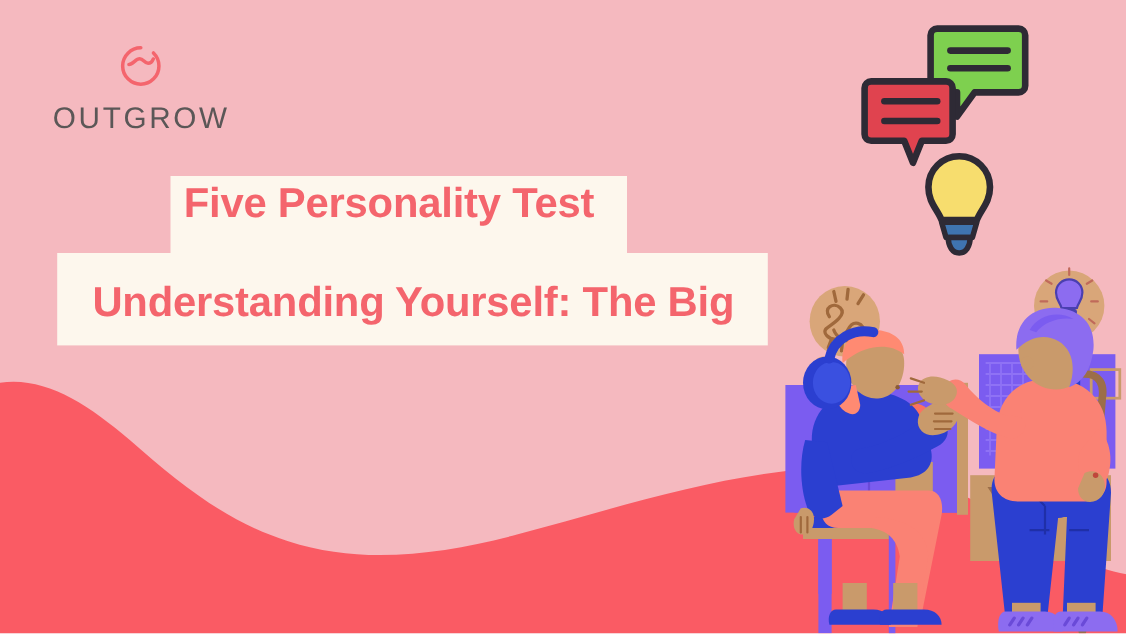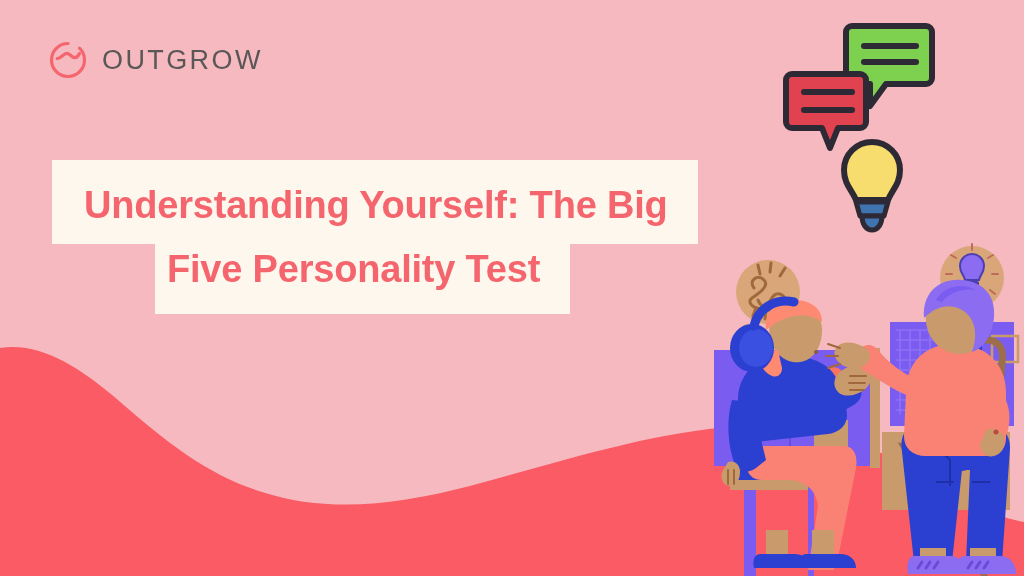"OUTGROW" .logo-row { flex-direction: none -> column }
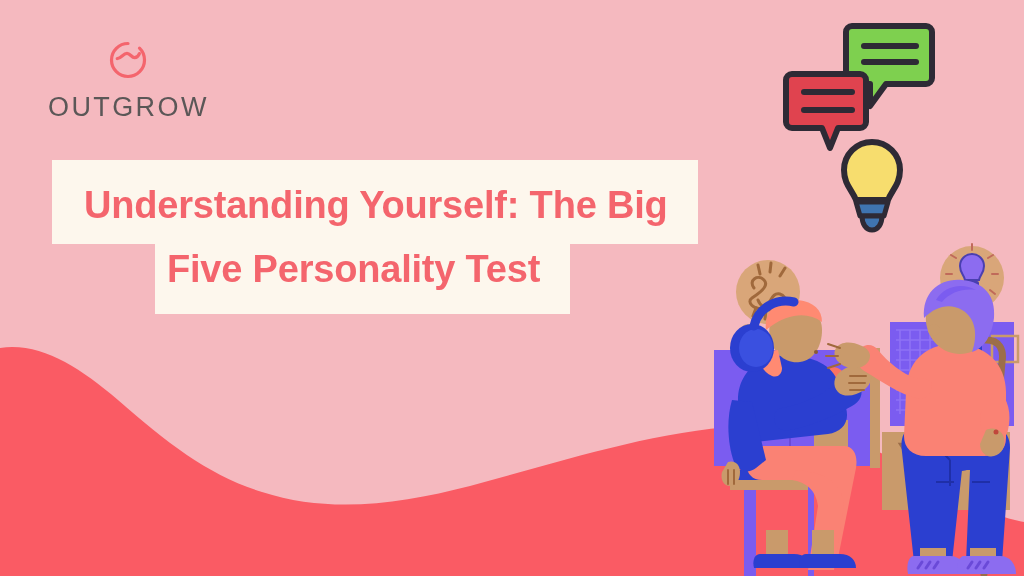"Understanding Yourself: The Big" div.hl-line { order: before "Five Personality Test" -> after "Five Personality Test" }
